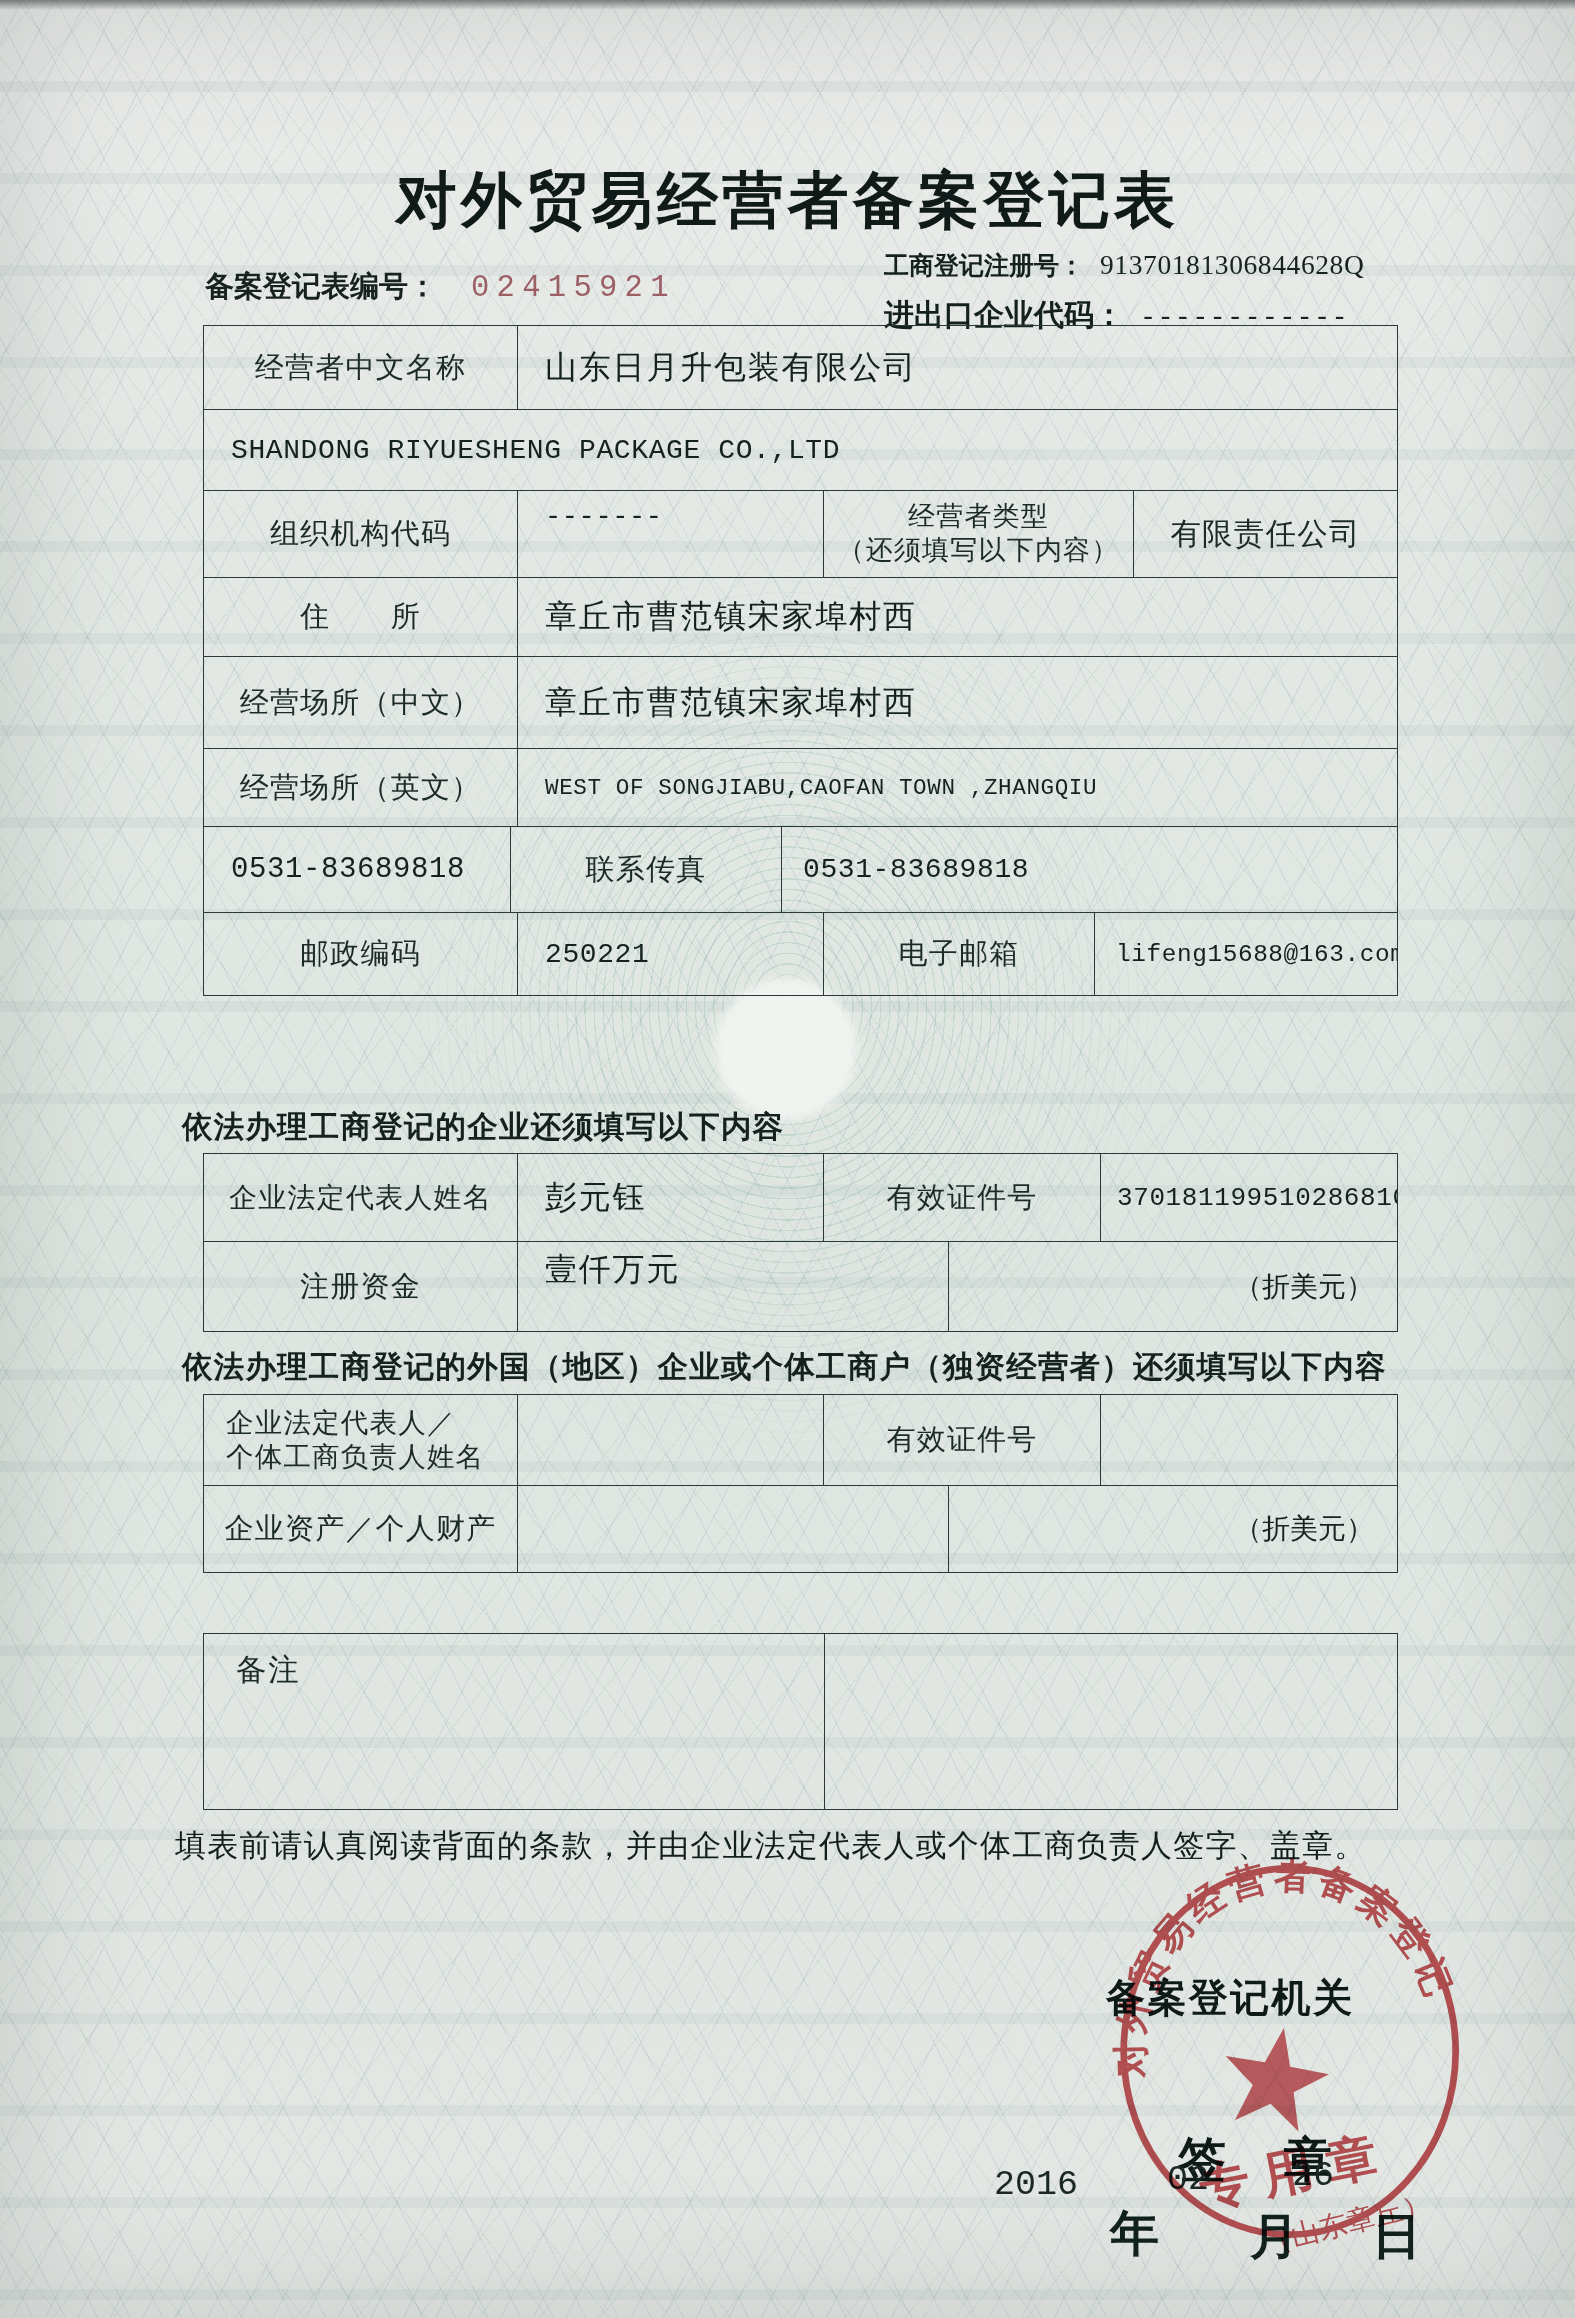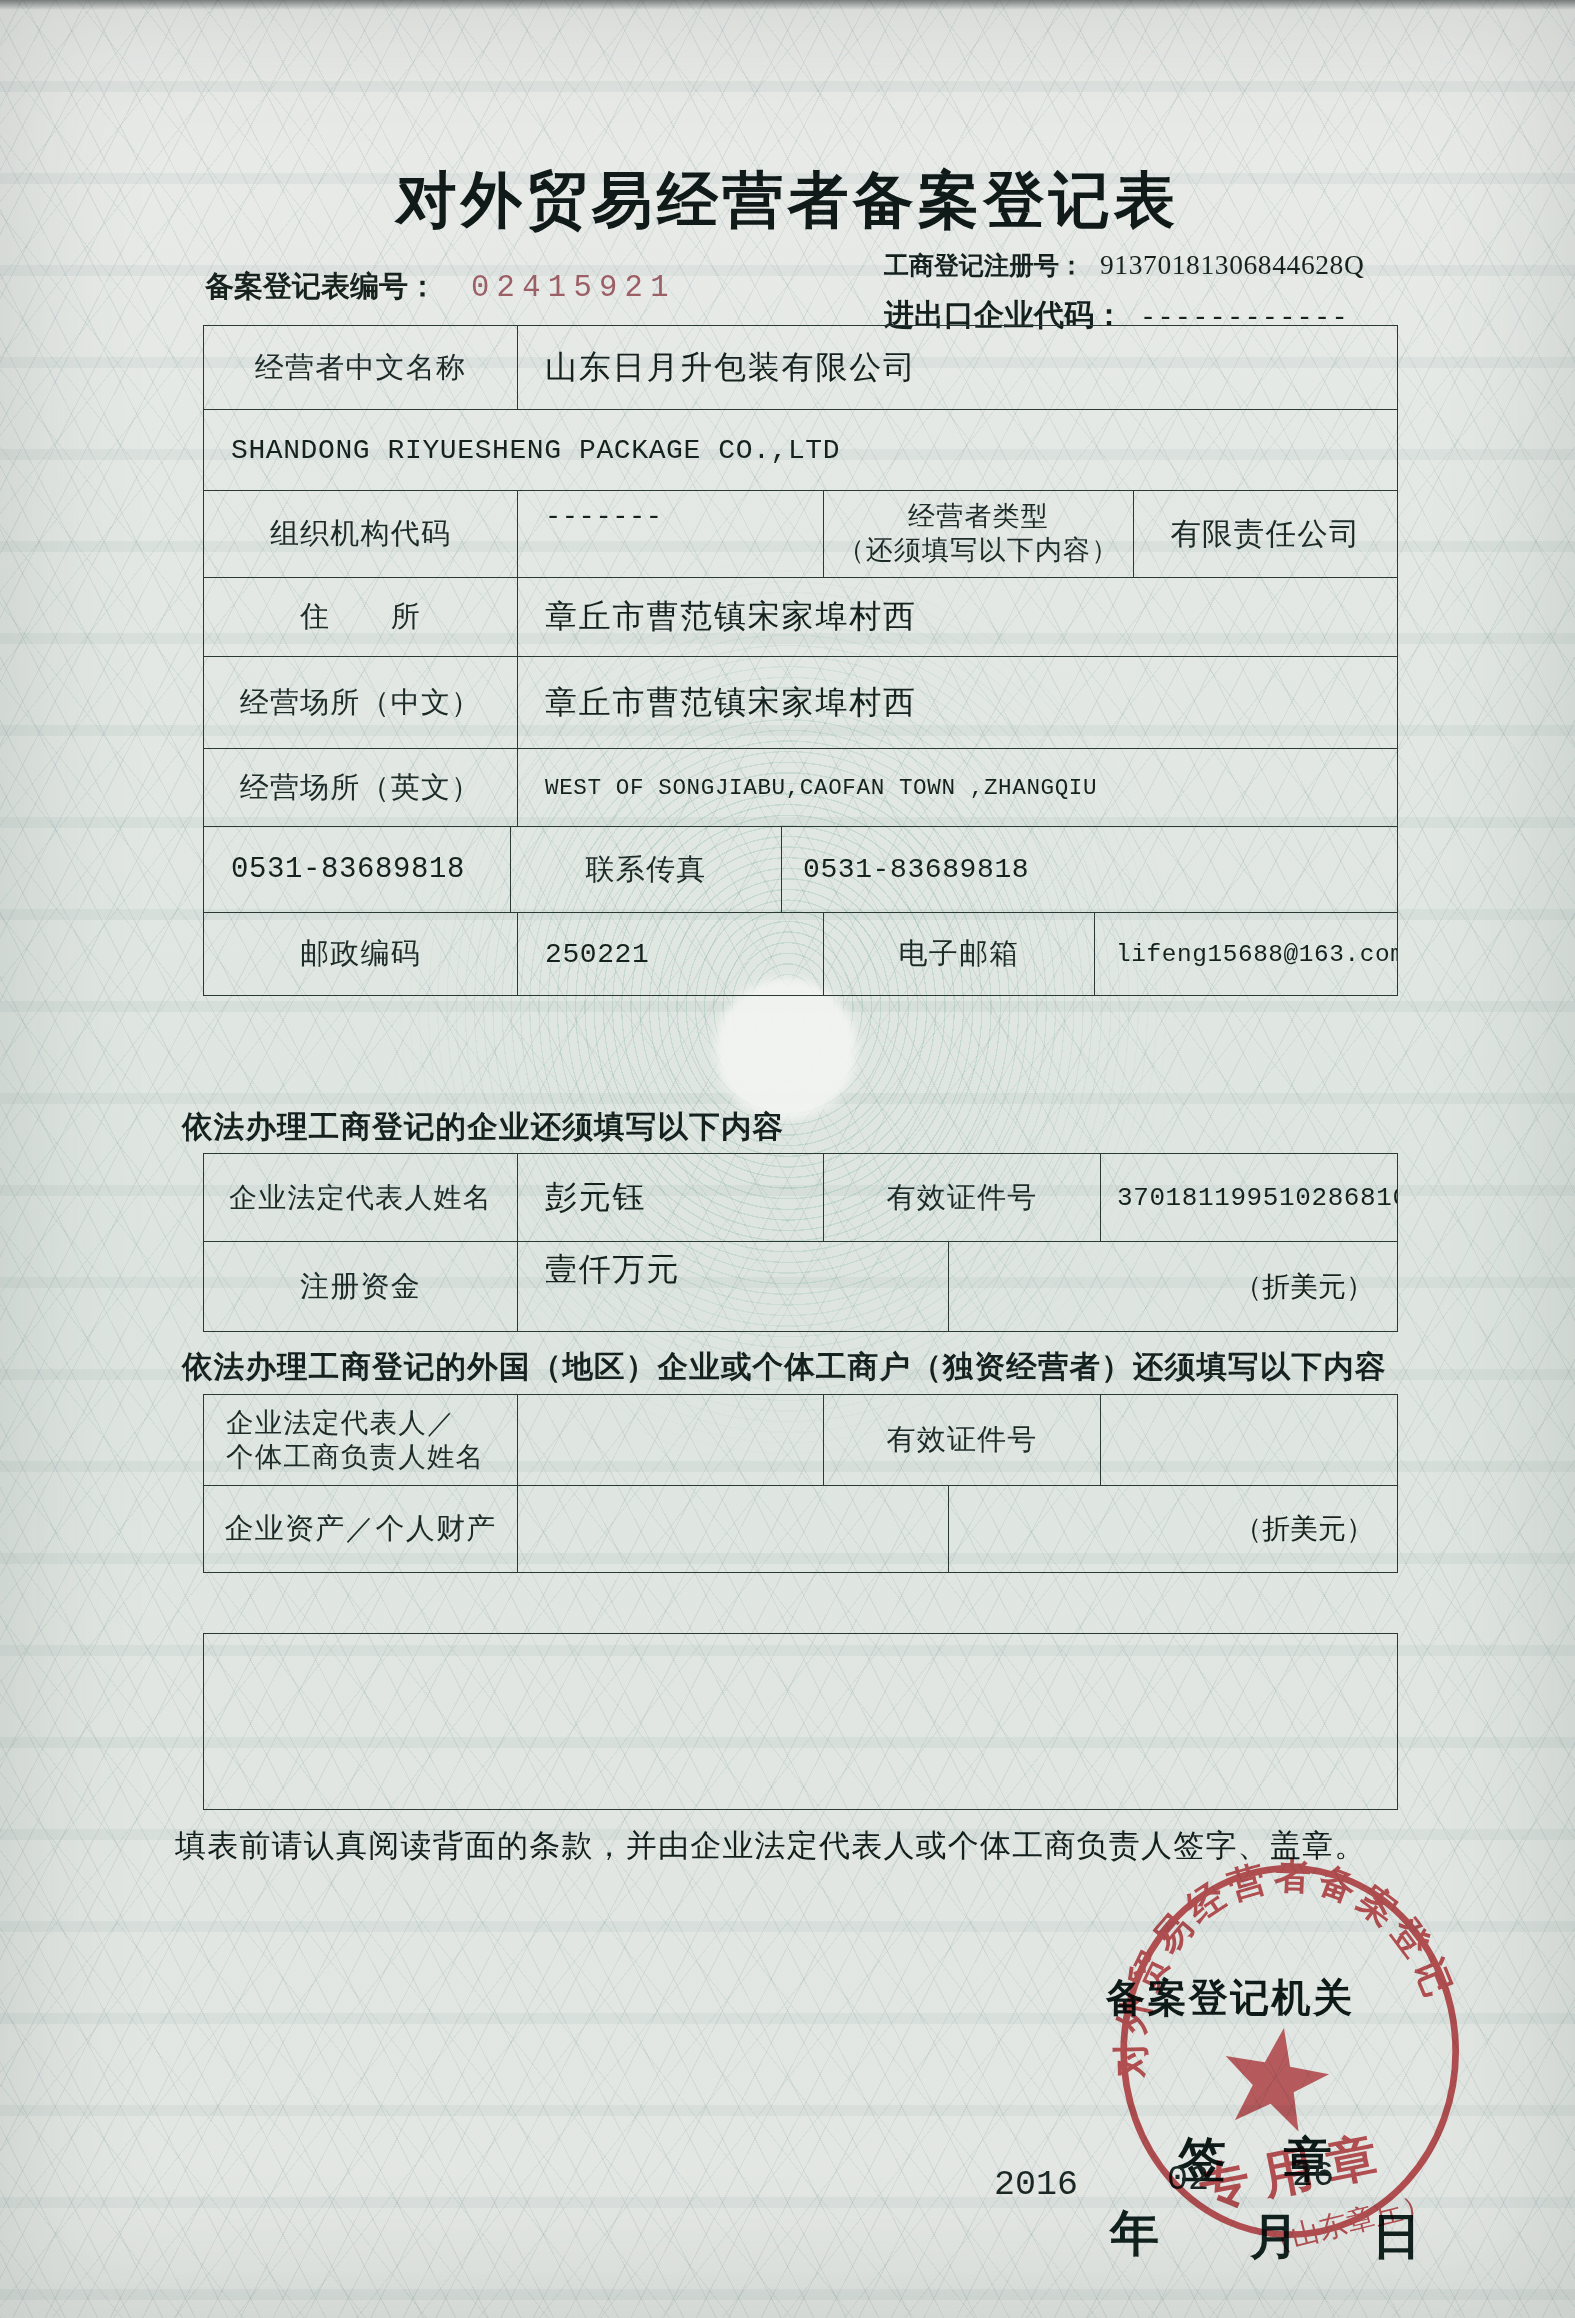"备注" div.cell { html: none -> <div>备注</div> }
